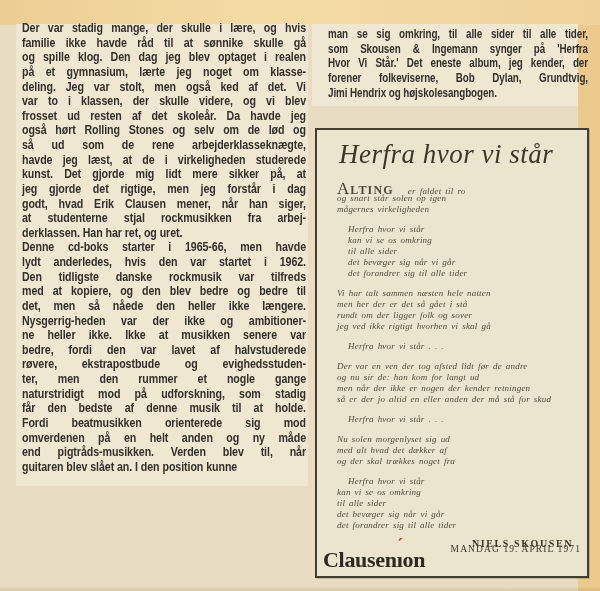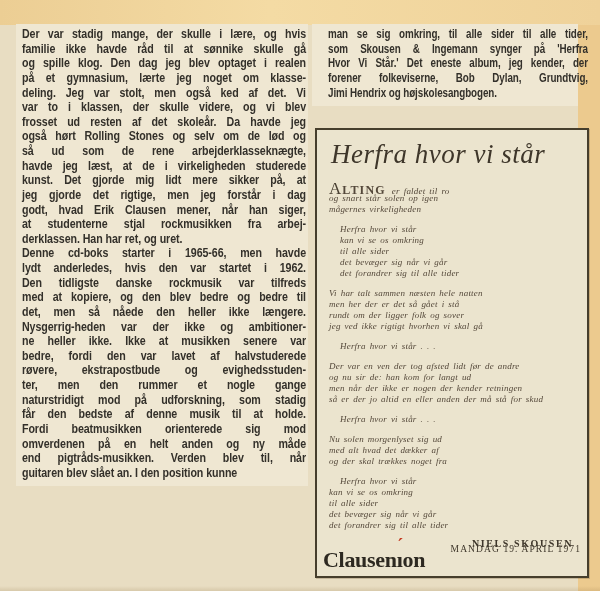"Der var stadig mange, der" .col.left { top: 27px -> 21px }
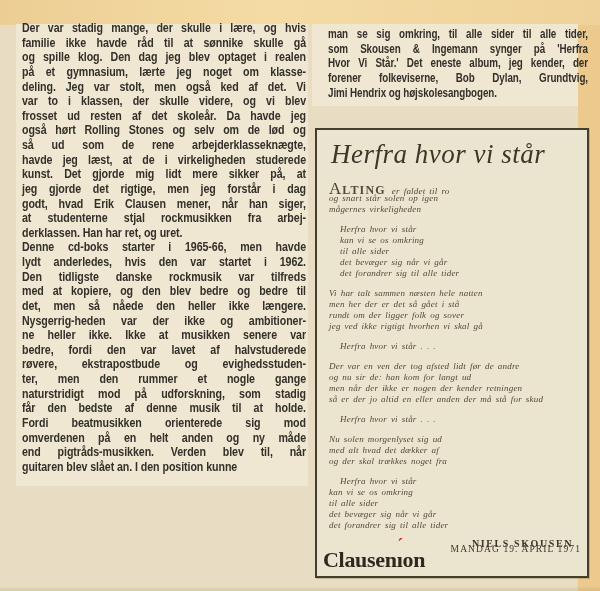"Herfra hvor vi står" .clipping { padding: 6px 10px 0 12px -> 6px 10px 0 20px }
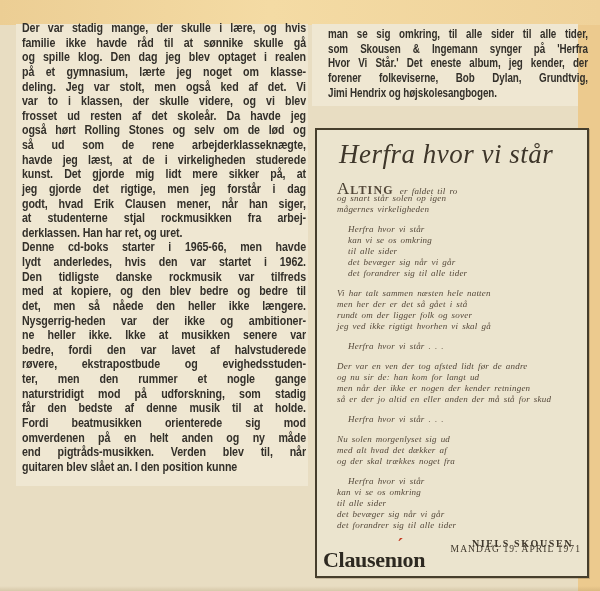"er faldet til ro" .open-rest { margin-left: 6px -> 14px }
